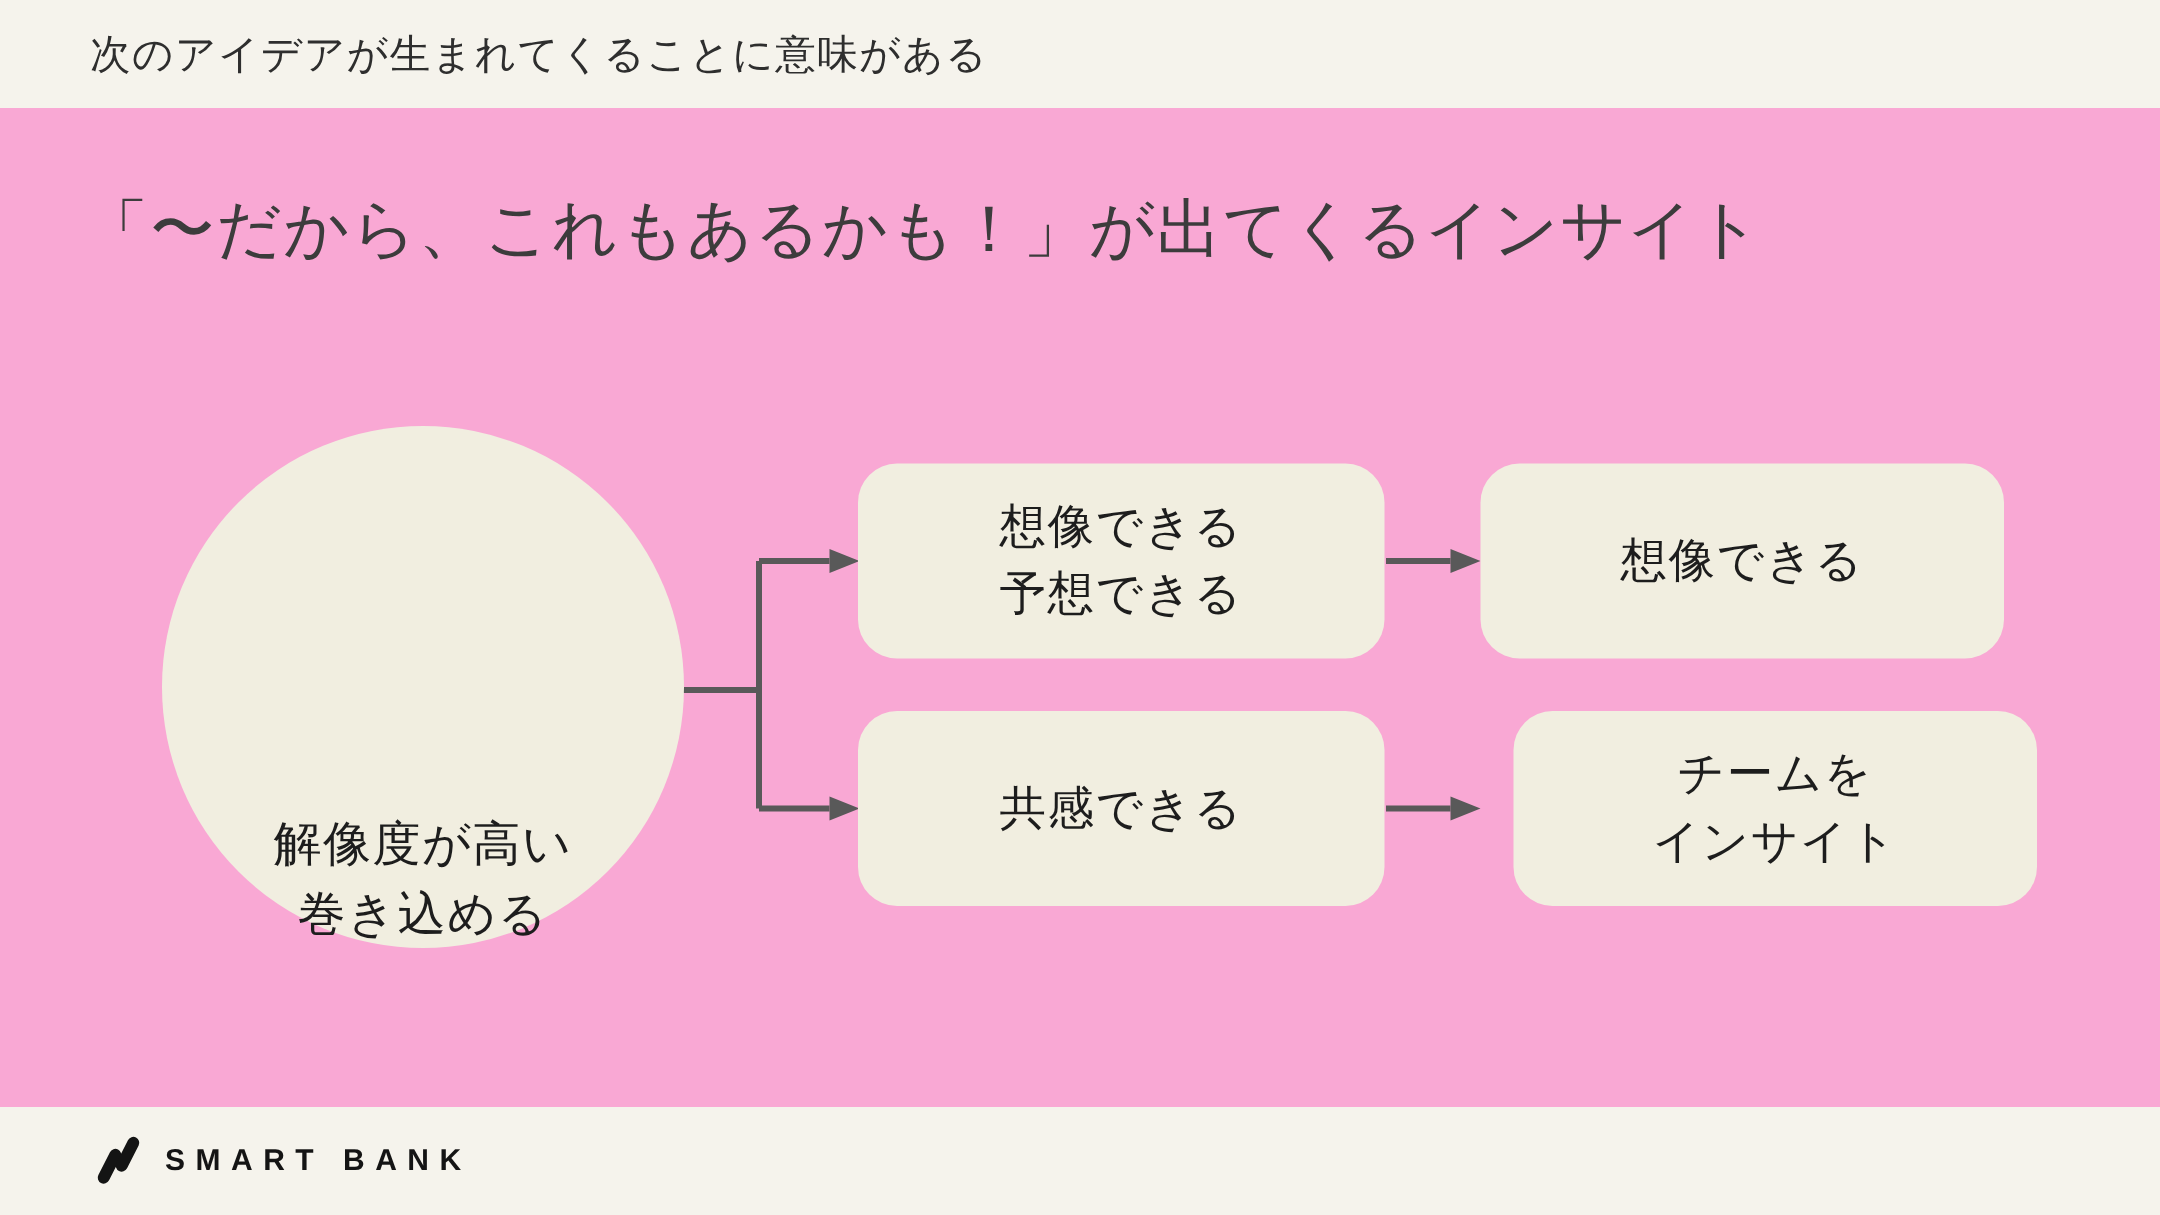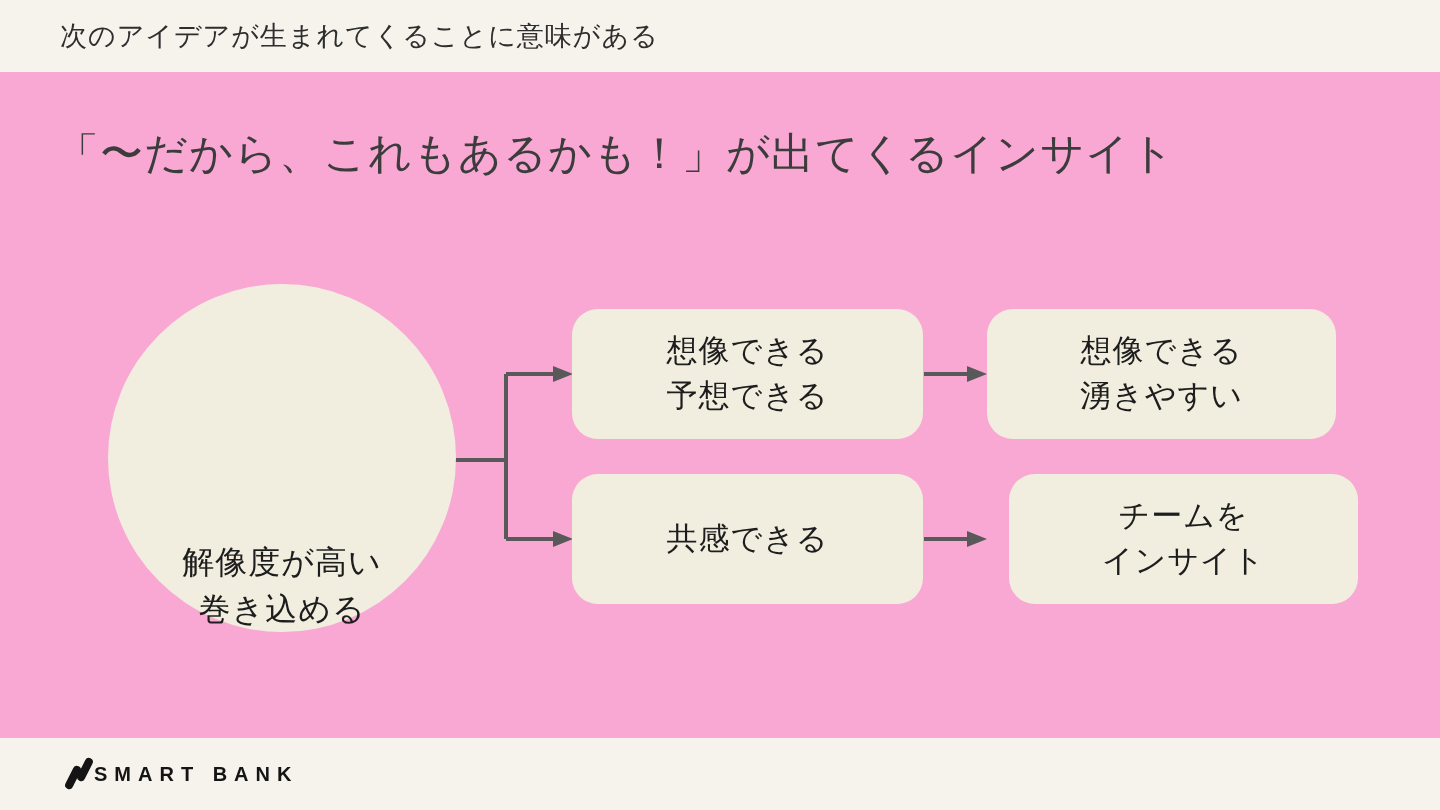"湧きやすい" span { html: <span>湧きやすい</span> -> none }
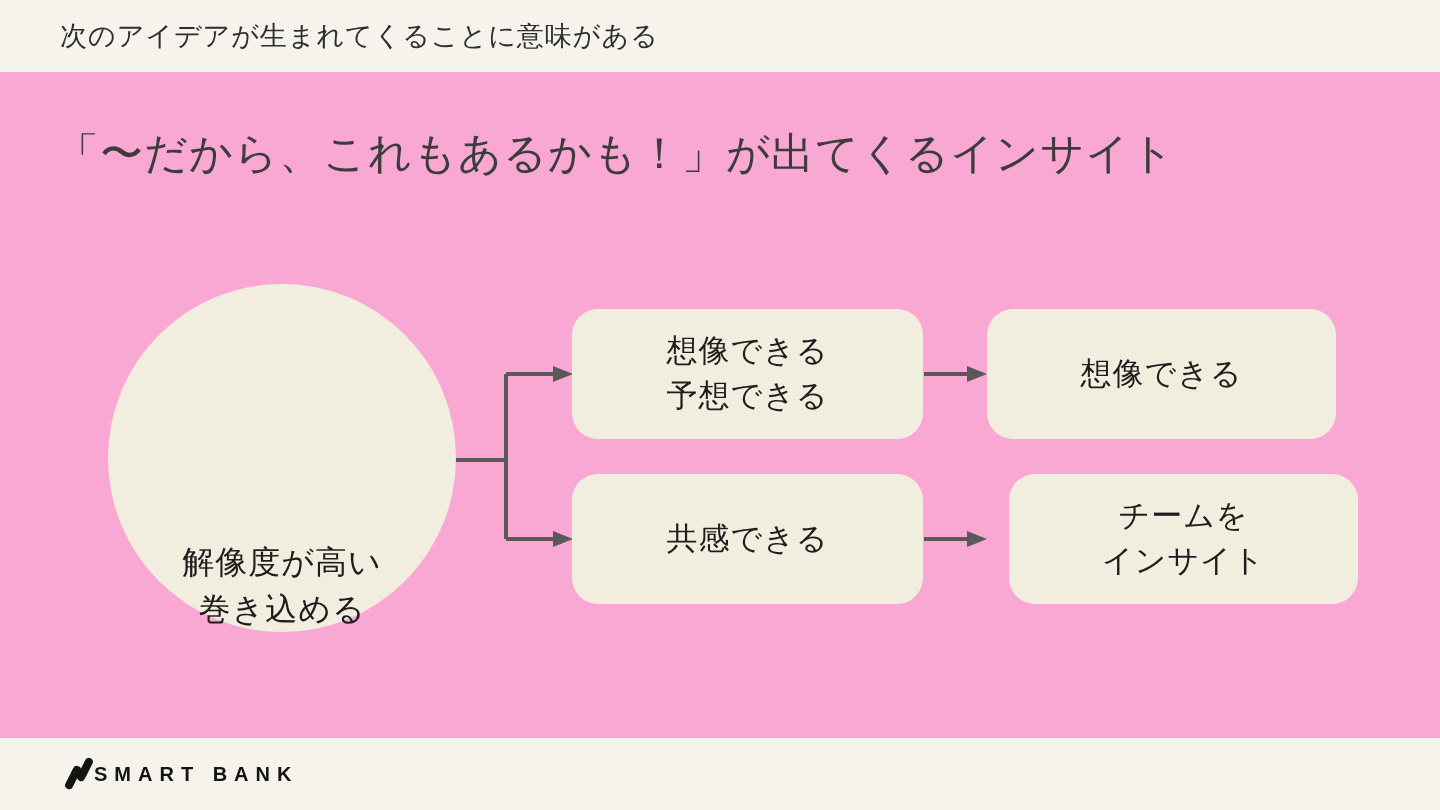"SMART BANK" .logo { gap: none -> 16px }
